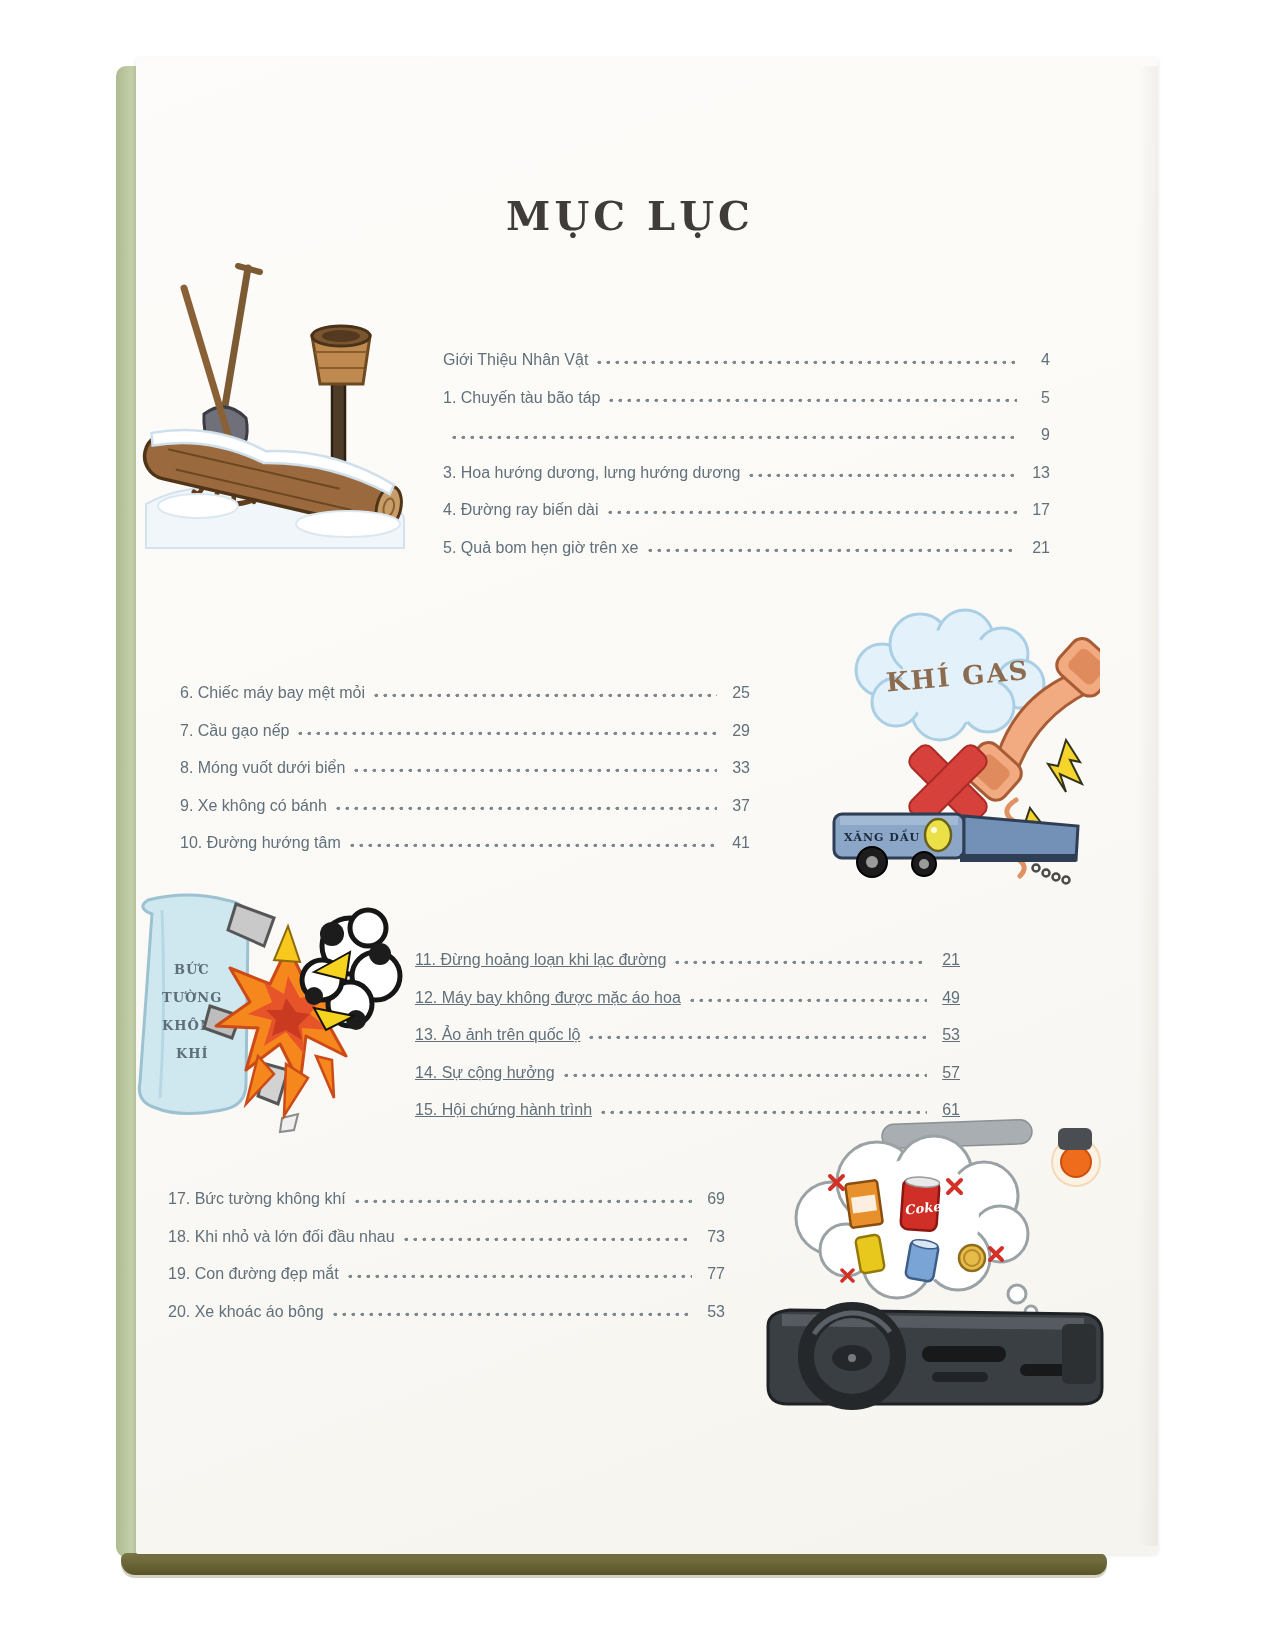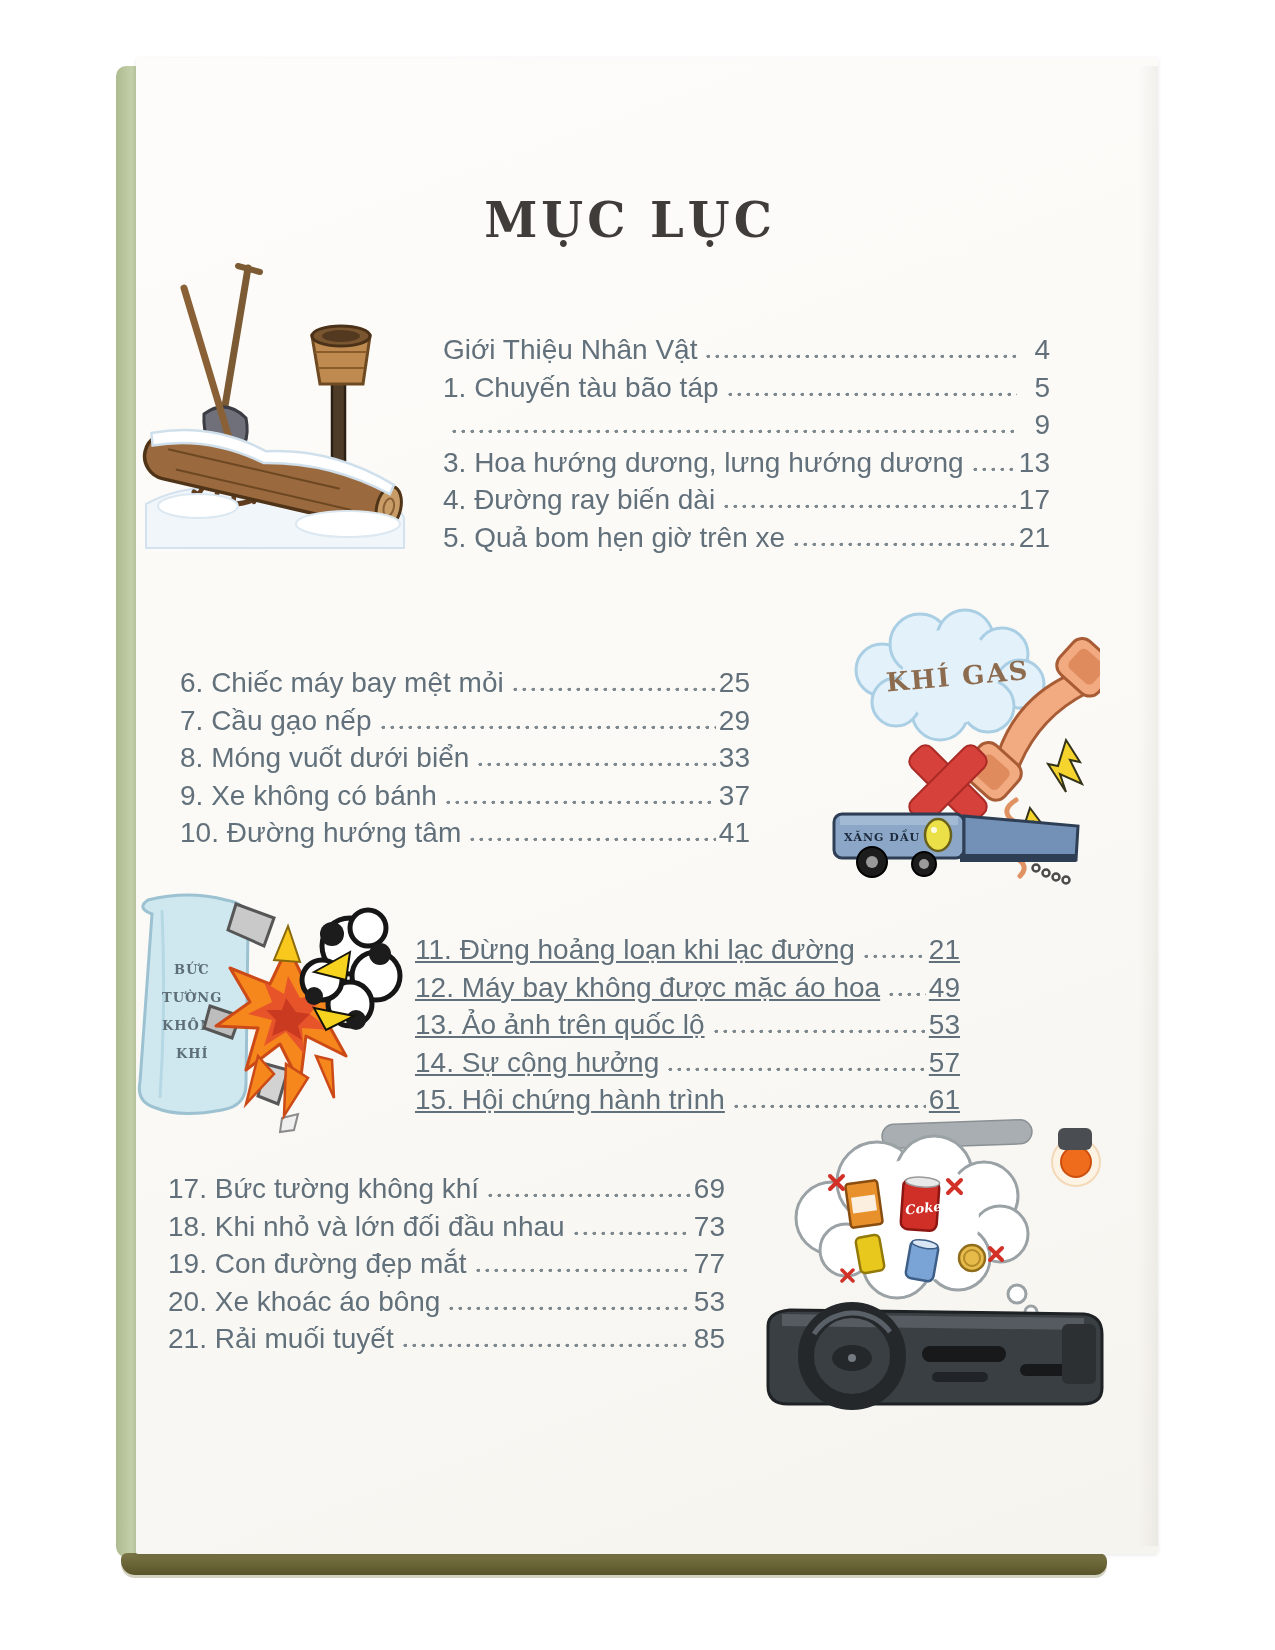"MỤC LỤC" .title { font-size: 48px -> 40px }
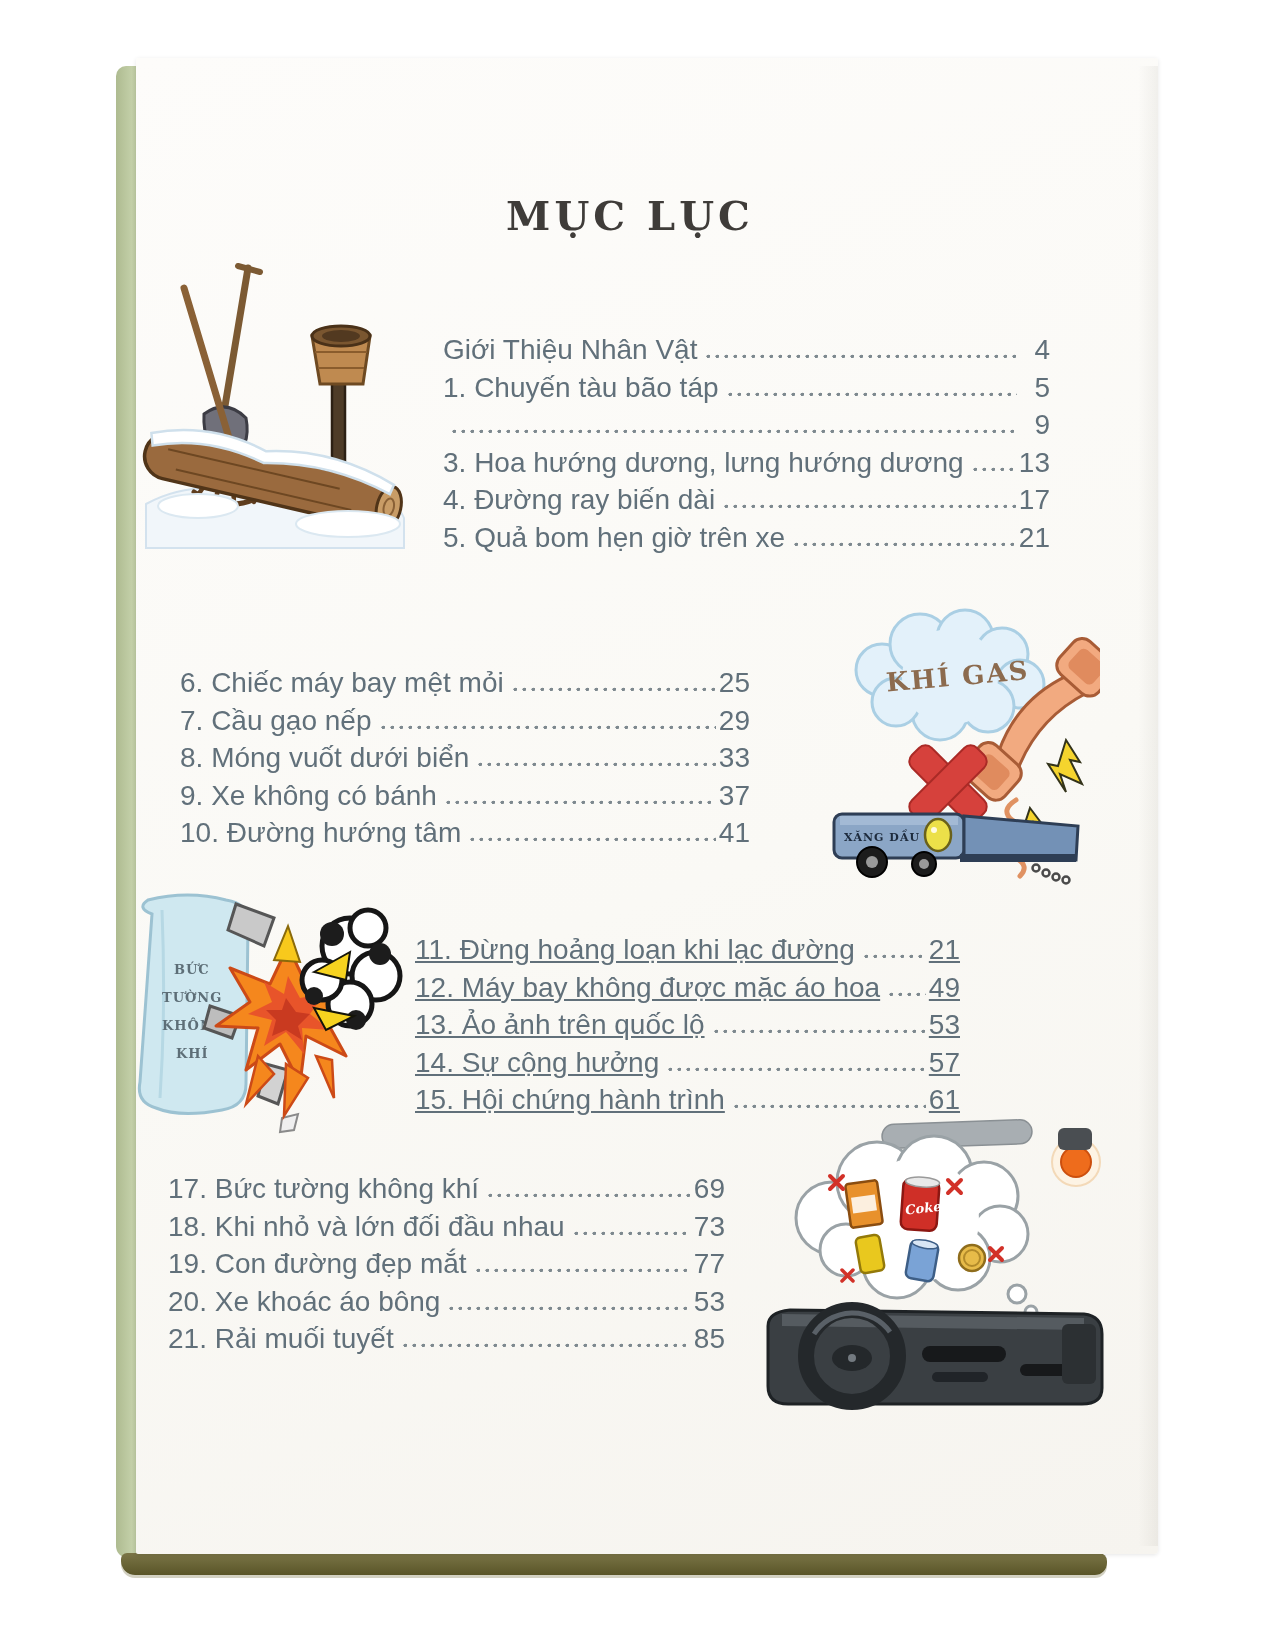"Giới Thiệu Nhân Vật" .toc { font-size: 28px -> 16px; margin-top: none -> 10px }
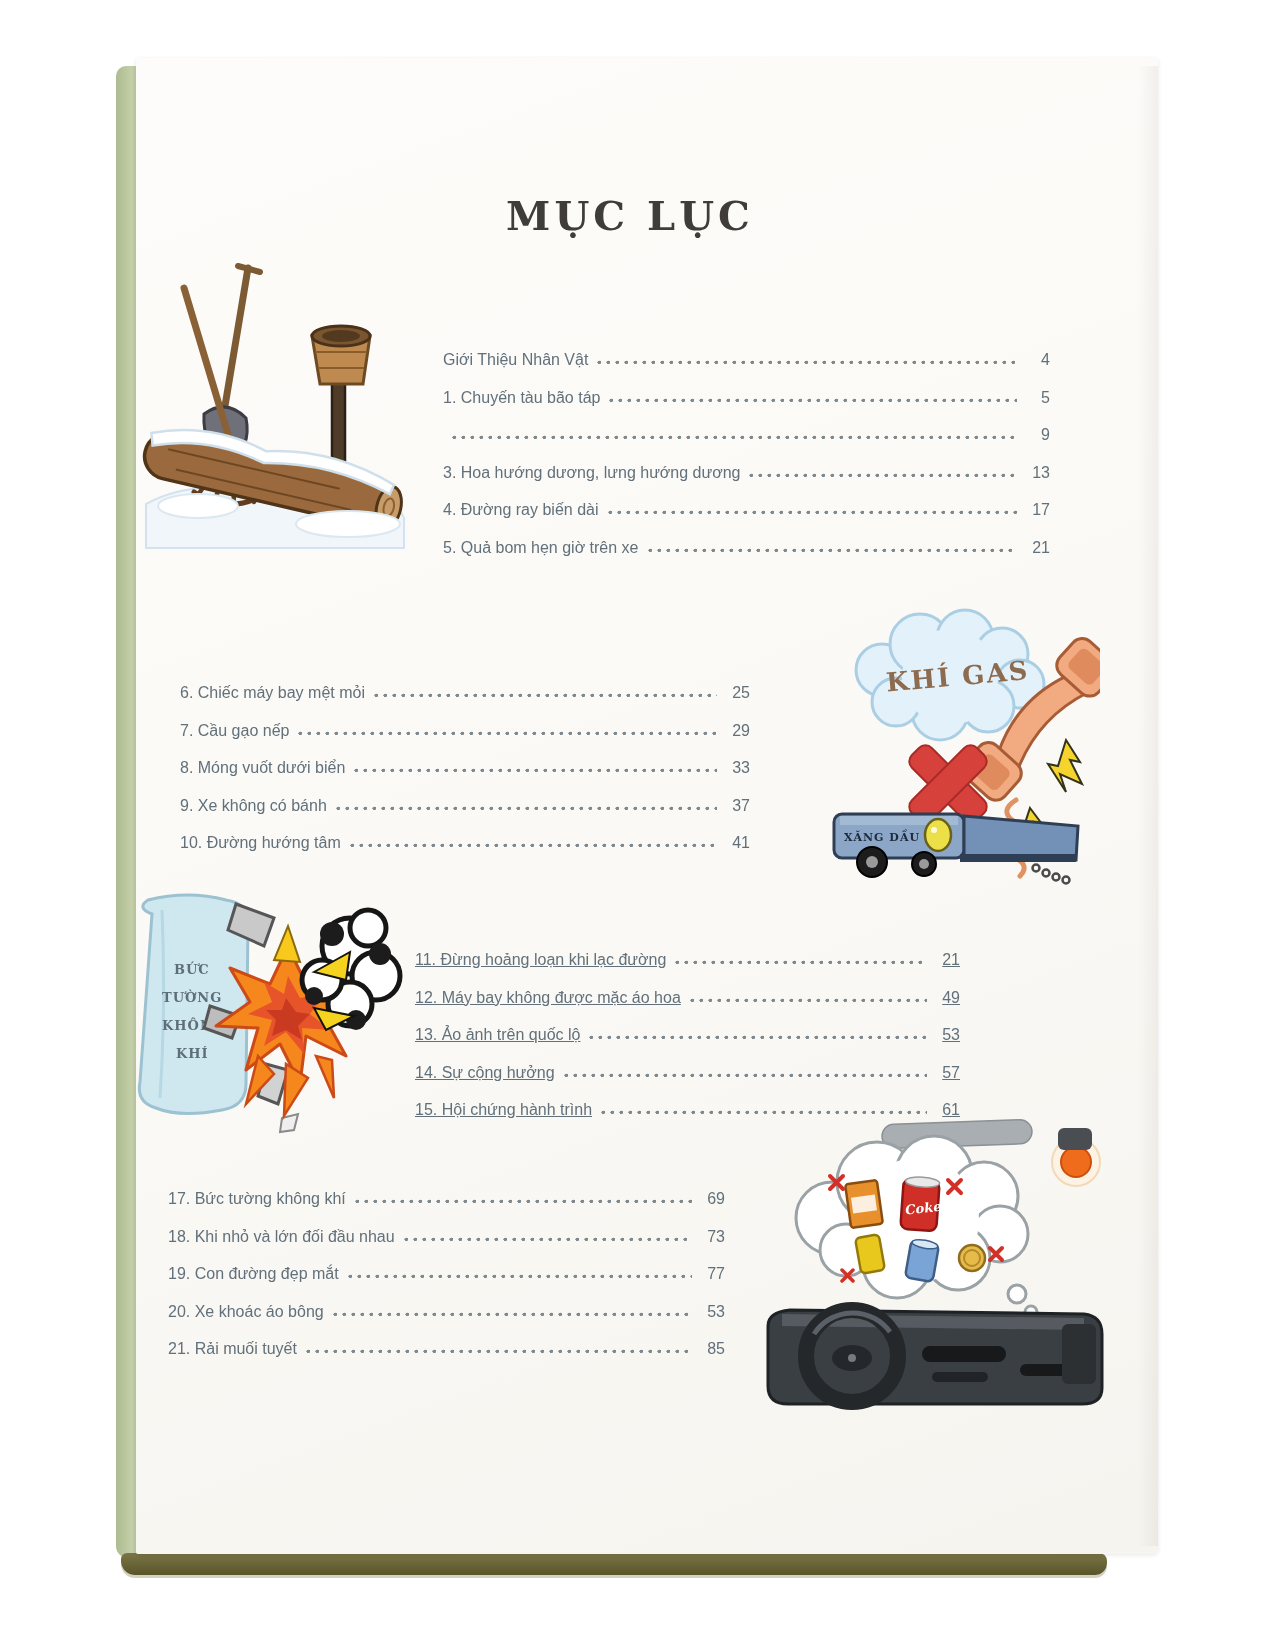"21. Rải muối tuyết" div.toc-row { html: <div> <span>21. Rải muối tuyết</span> <span></span> <span>85</span> </div> -> none }
